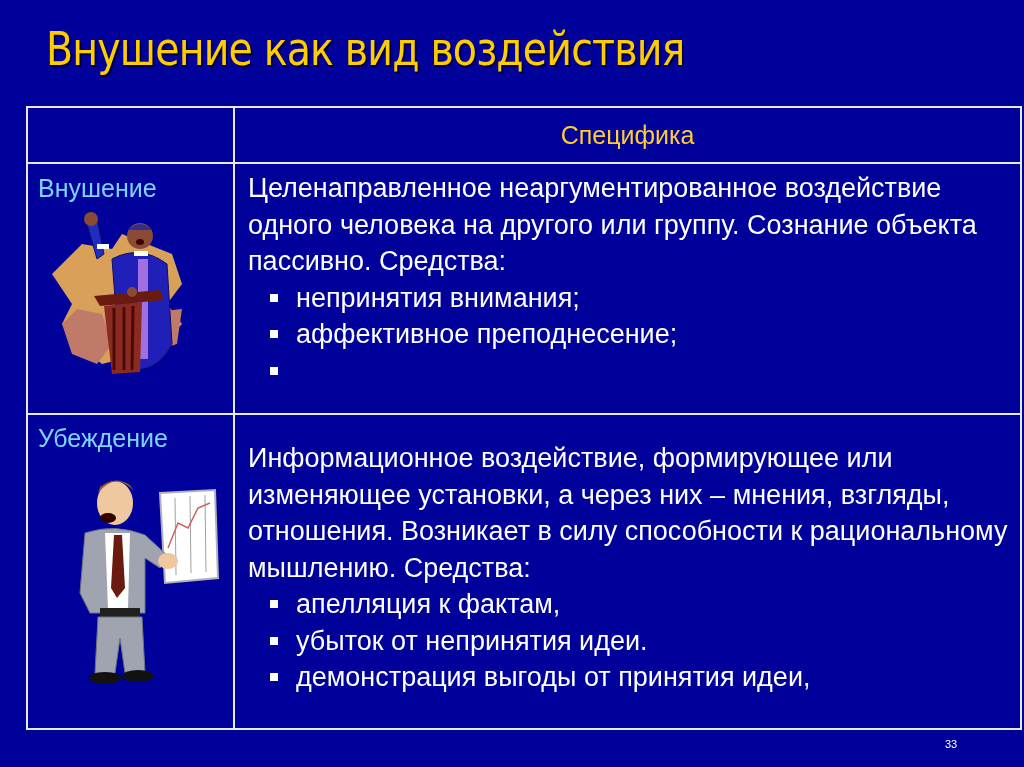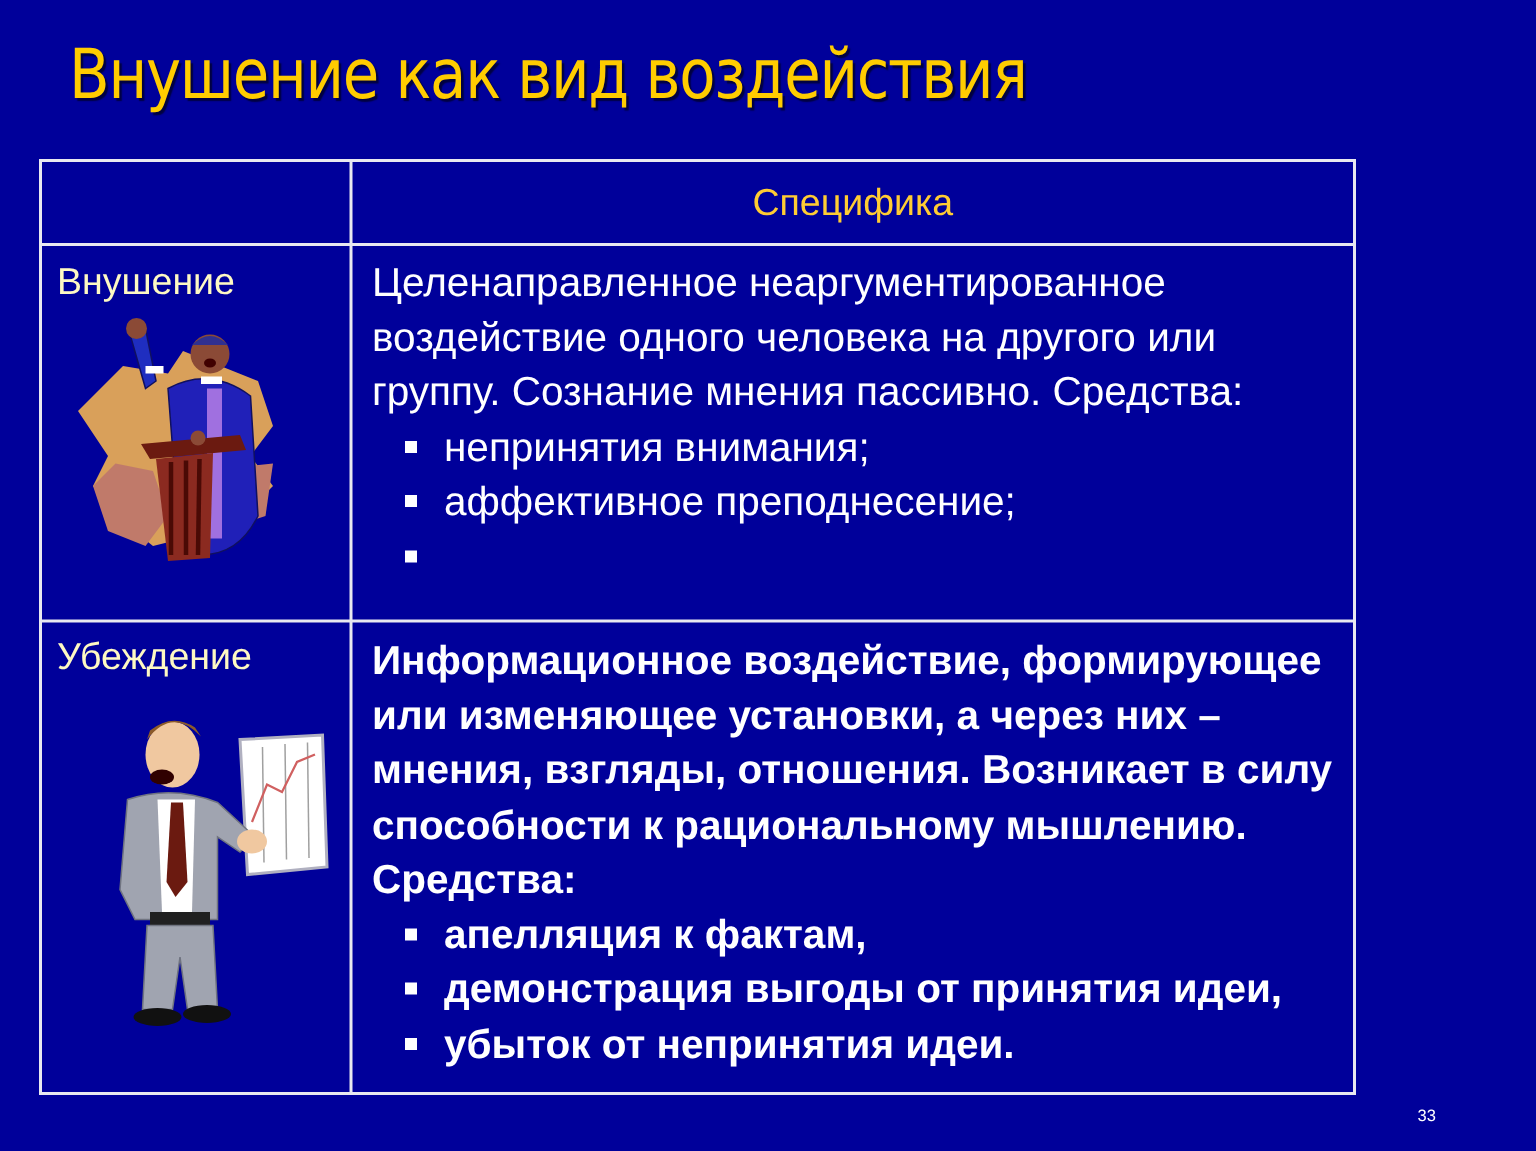"Специфика" .table { width: 878px -> 996px }
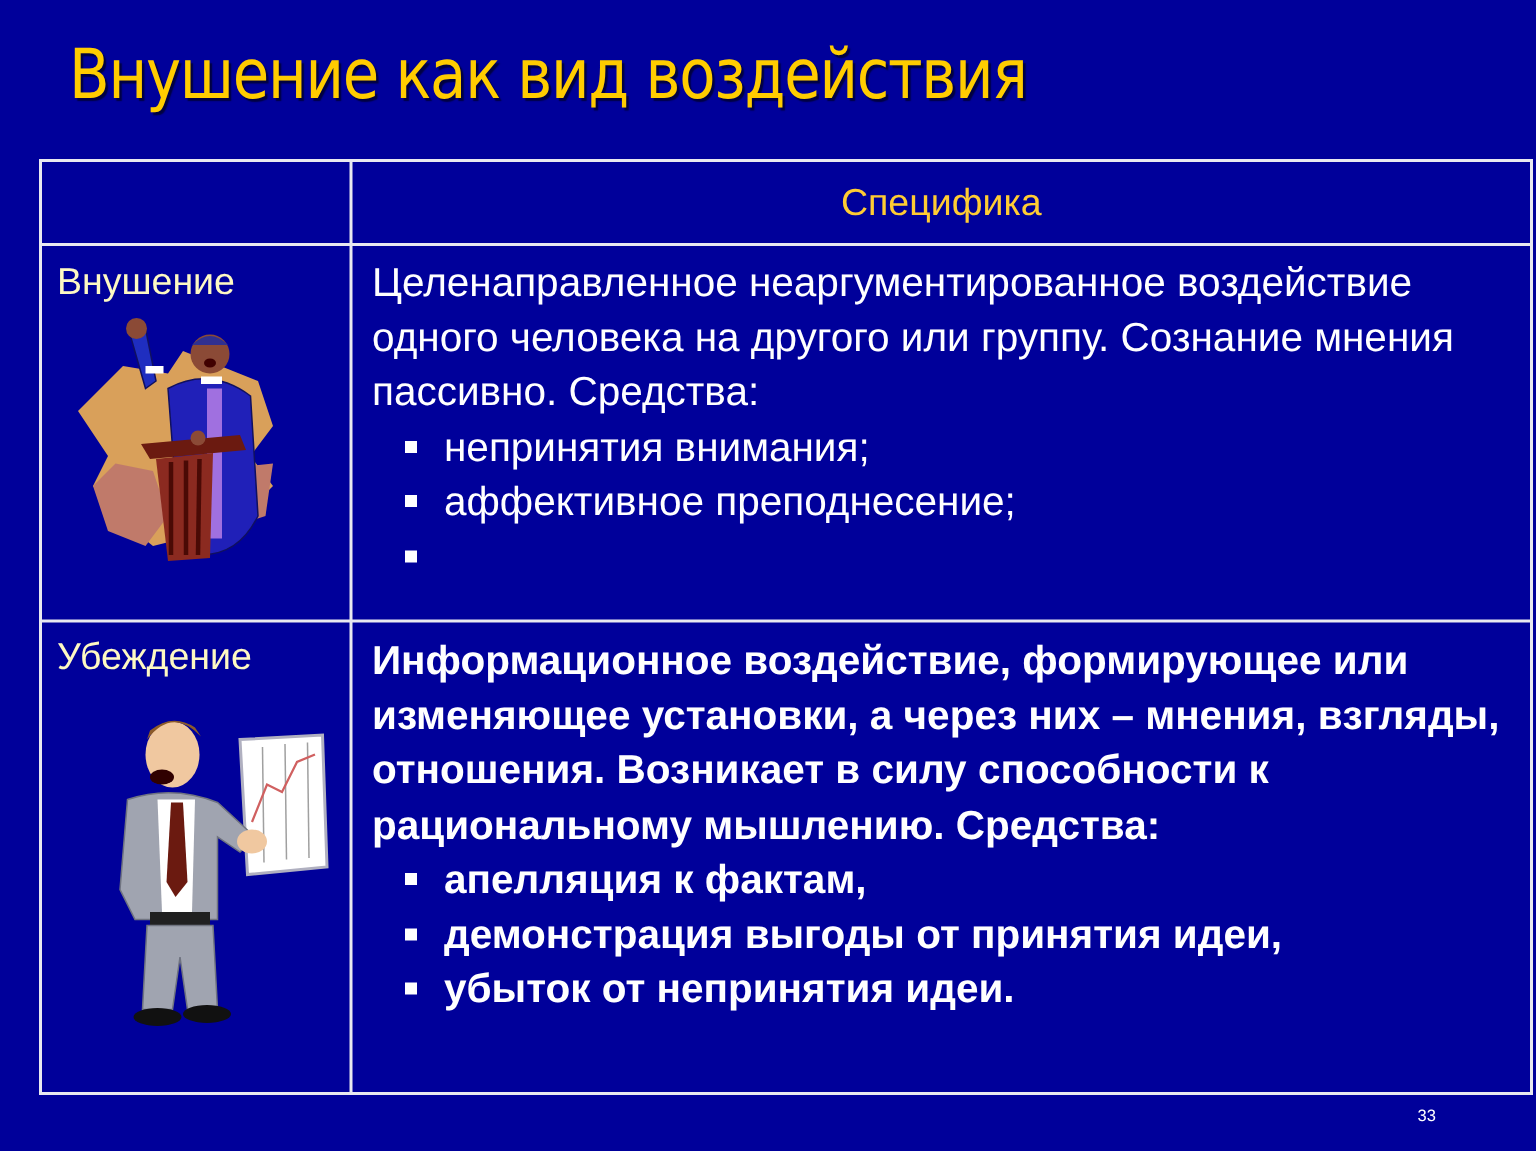"Внушение" .row-label { color: #fef9c3 -> #7dd3fc }
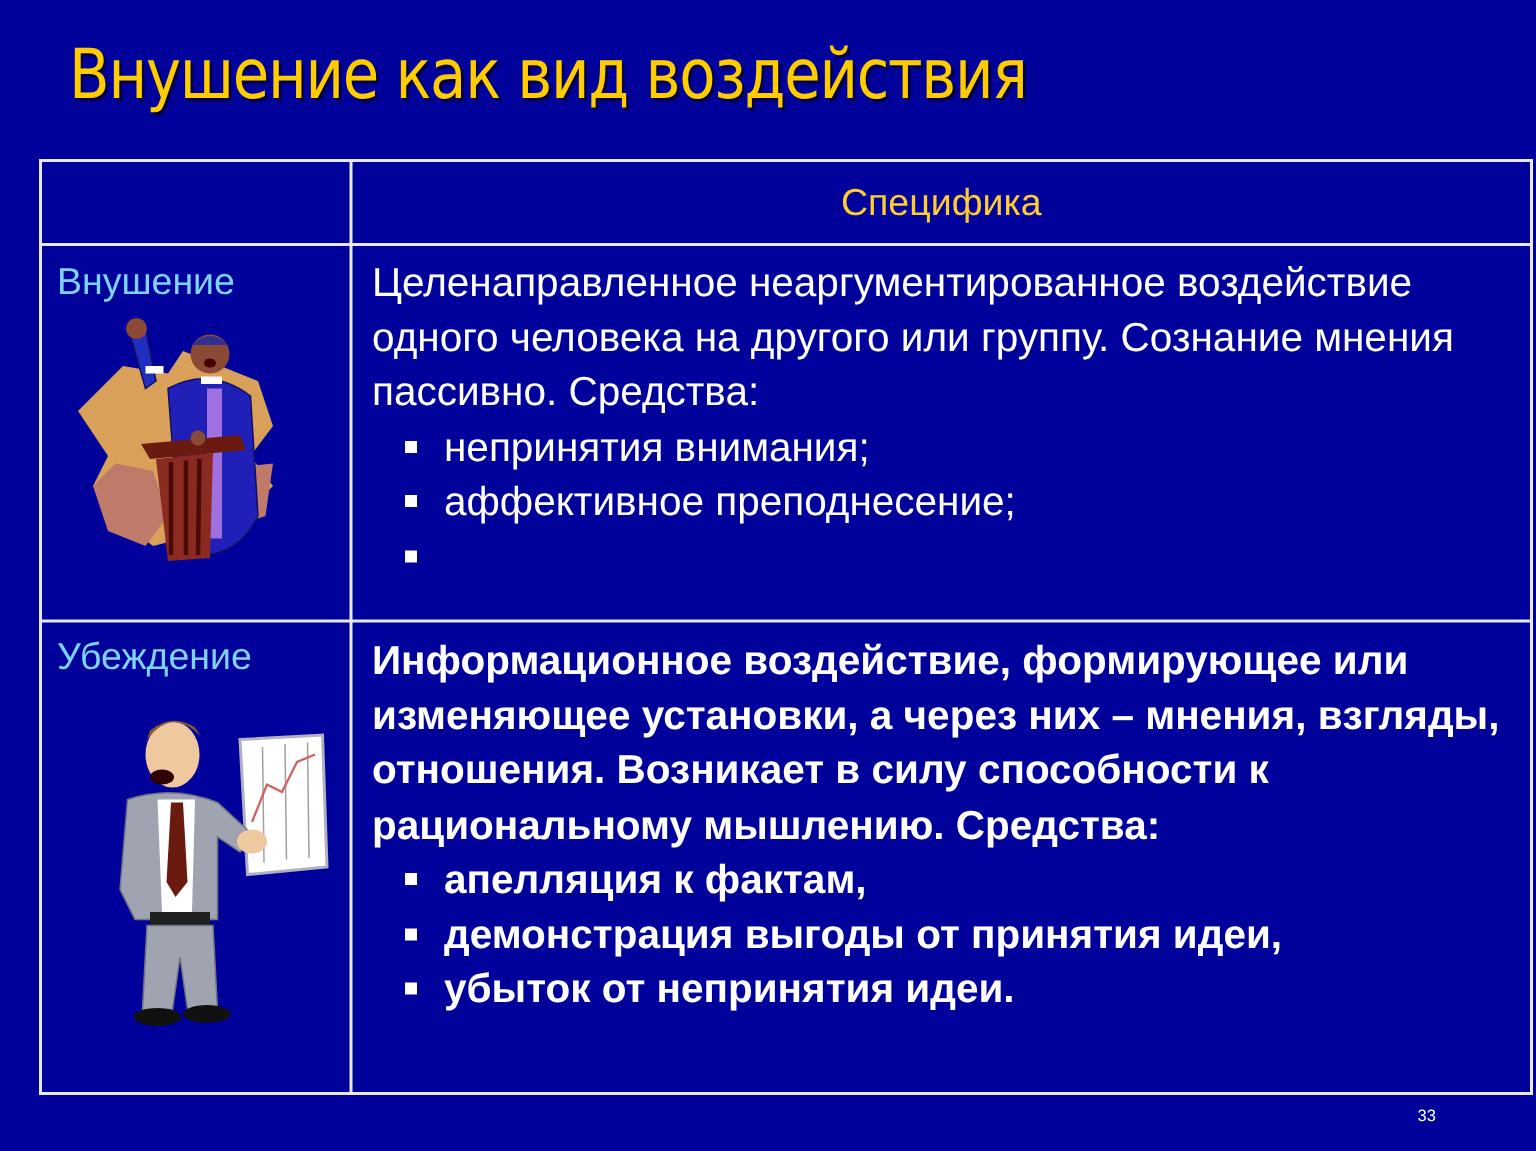"Целенаправленное неаргументированное" p { text: мнения -> объекта }
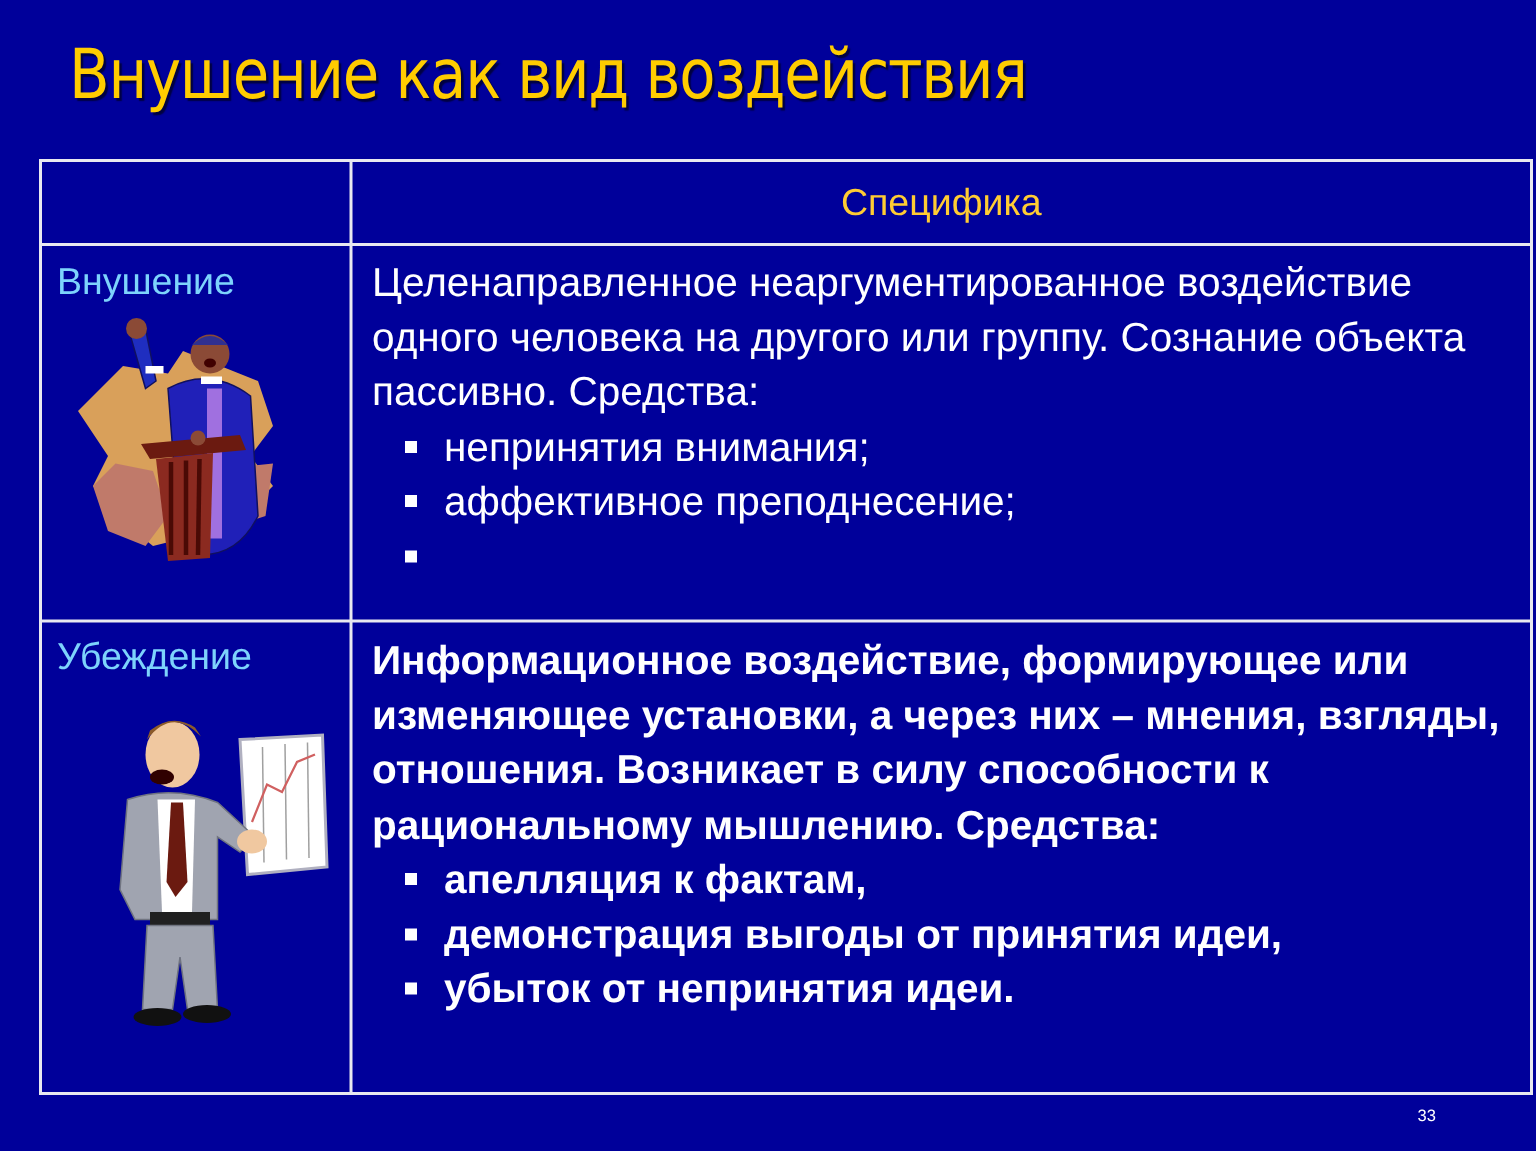"Информационное воздействие, формирующее" .cell-text.c2 { font-weight: bold -> none; top: 314px -> 332px }
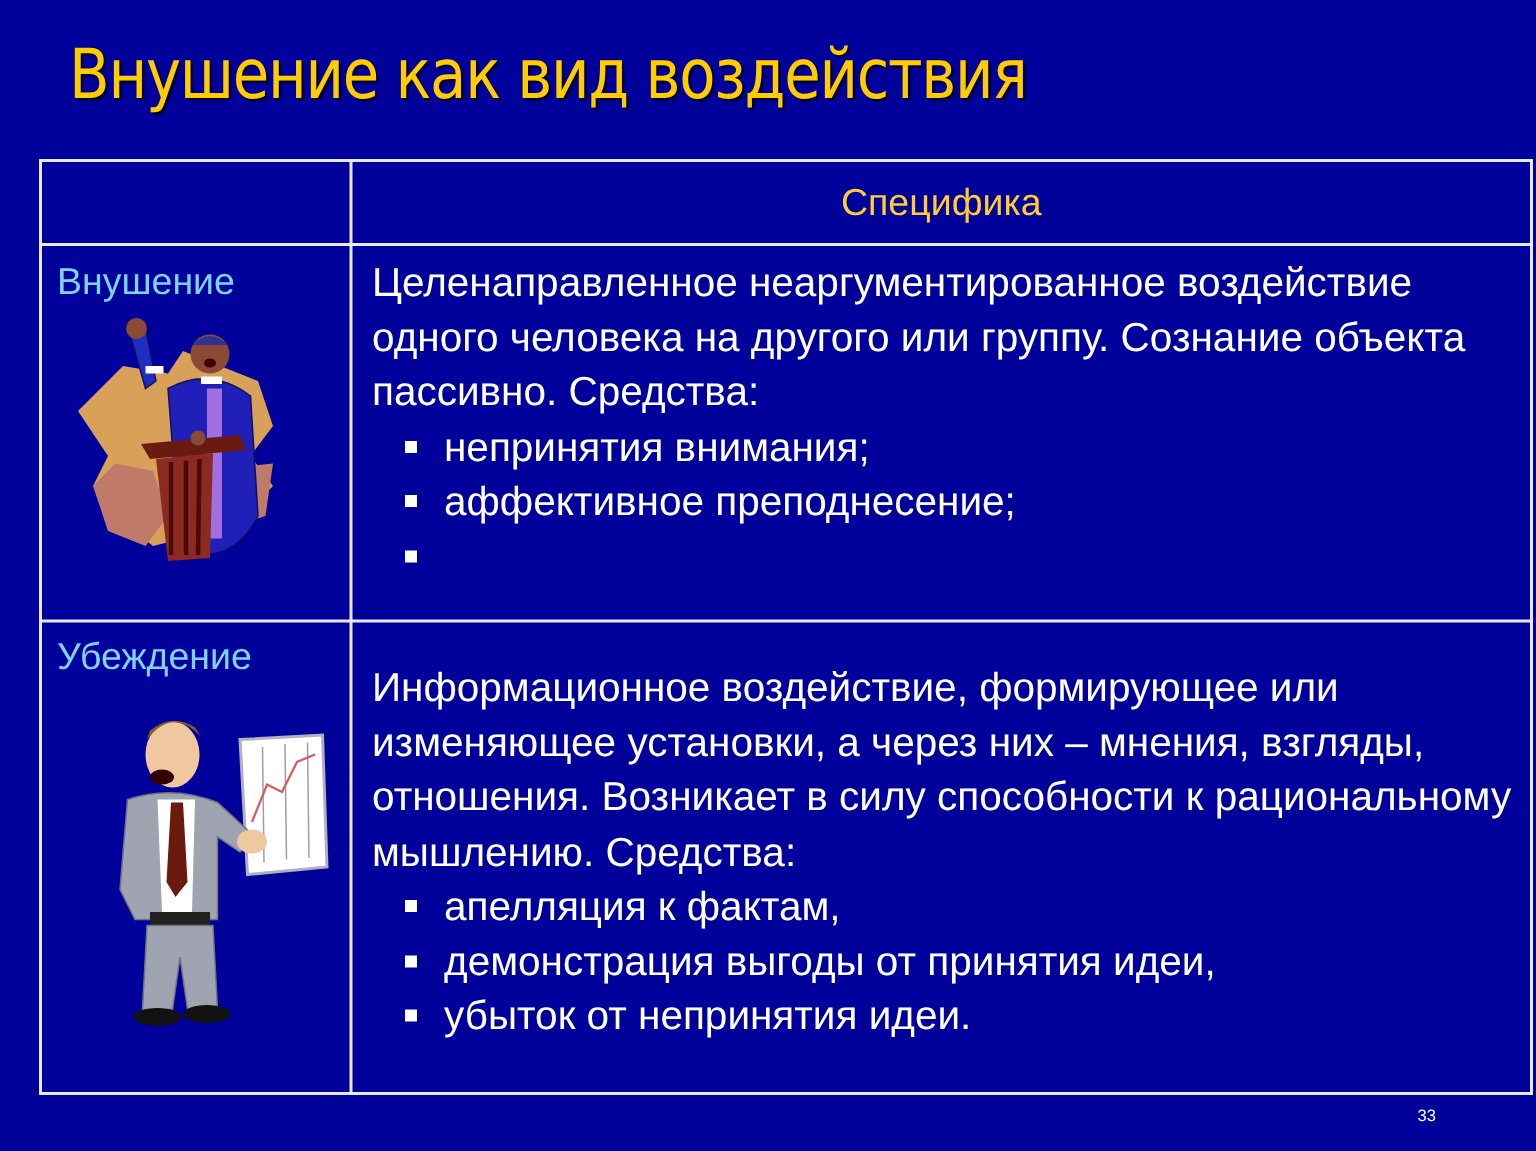"демонстрация выгоды от принятия идеи," li { order: before "убыток от непринятия идеи." -> after "убыток от непринятия идеи." }
